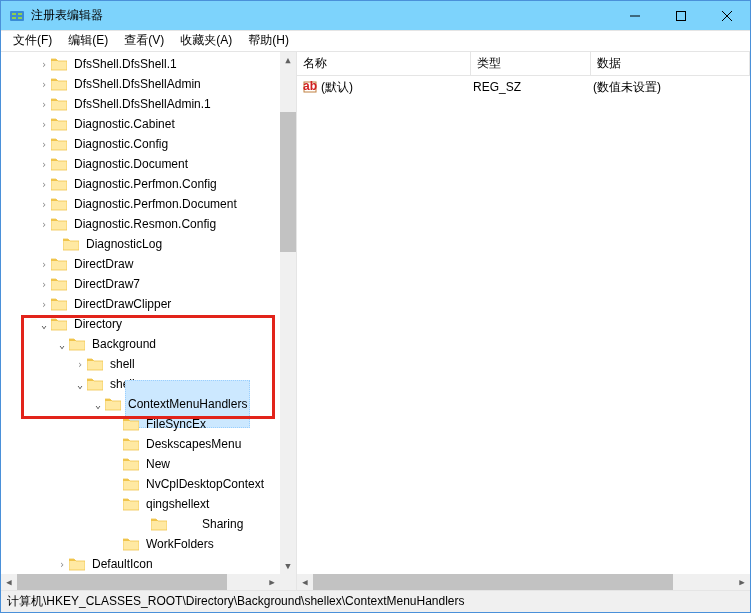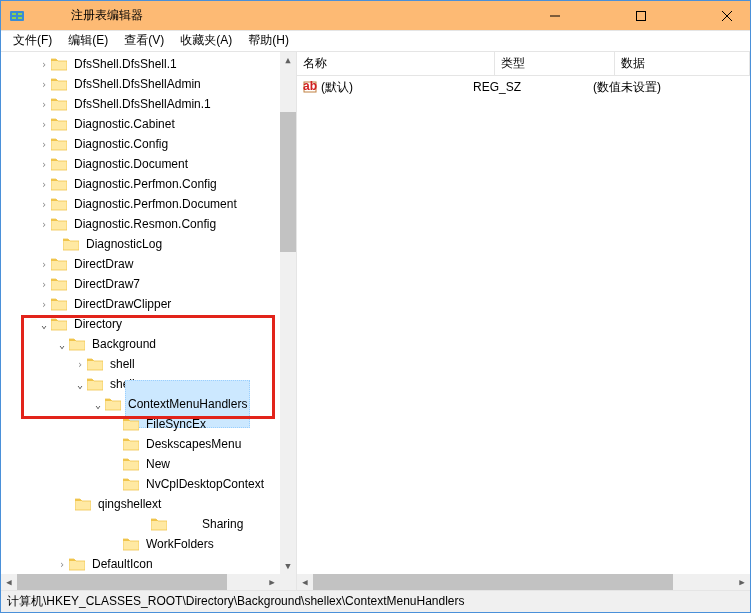"注册表编辑器" .titlebar { background: #fdba74 -> #7dd3fc; gap: 40px -> none }
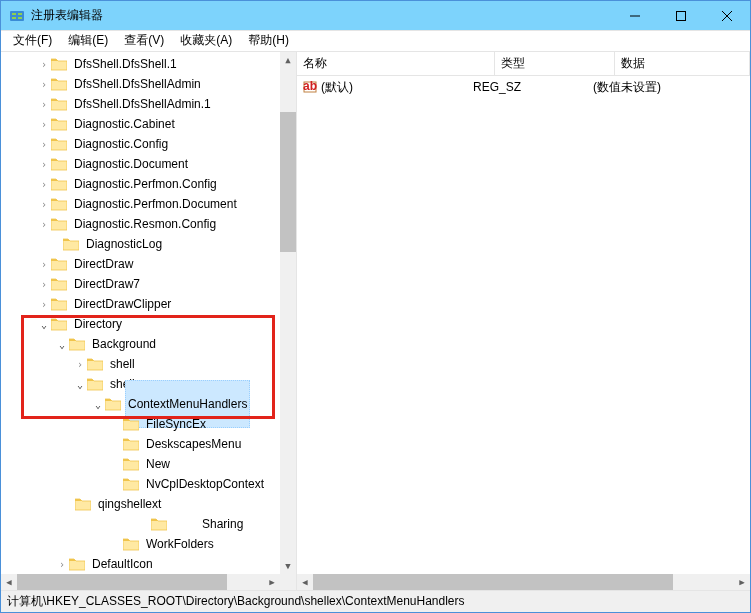"名称" div.list-header-col { width: 198px -> 174px }
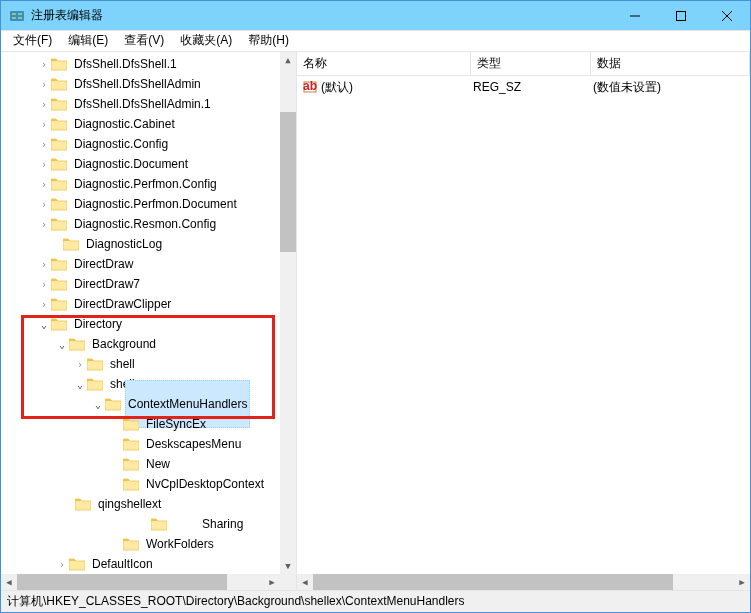"qingshellext" div.tree-row { padding-left: 60px -> 108px }
